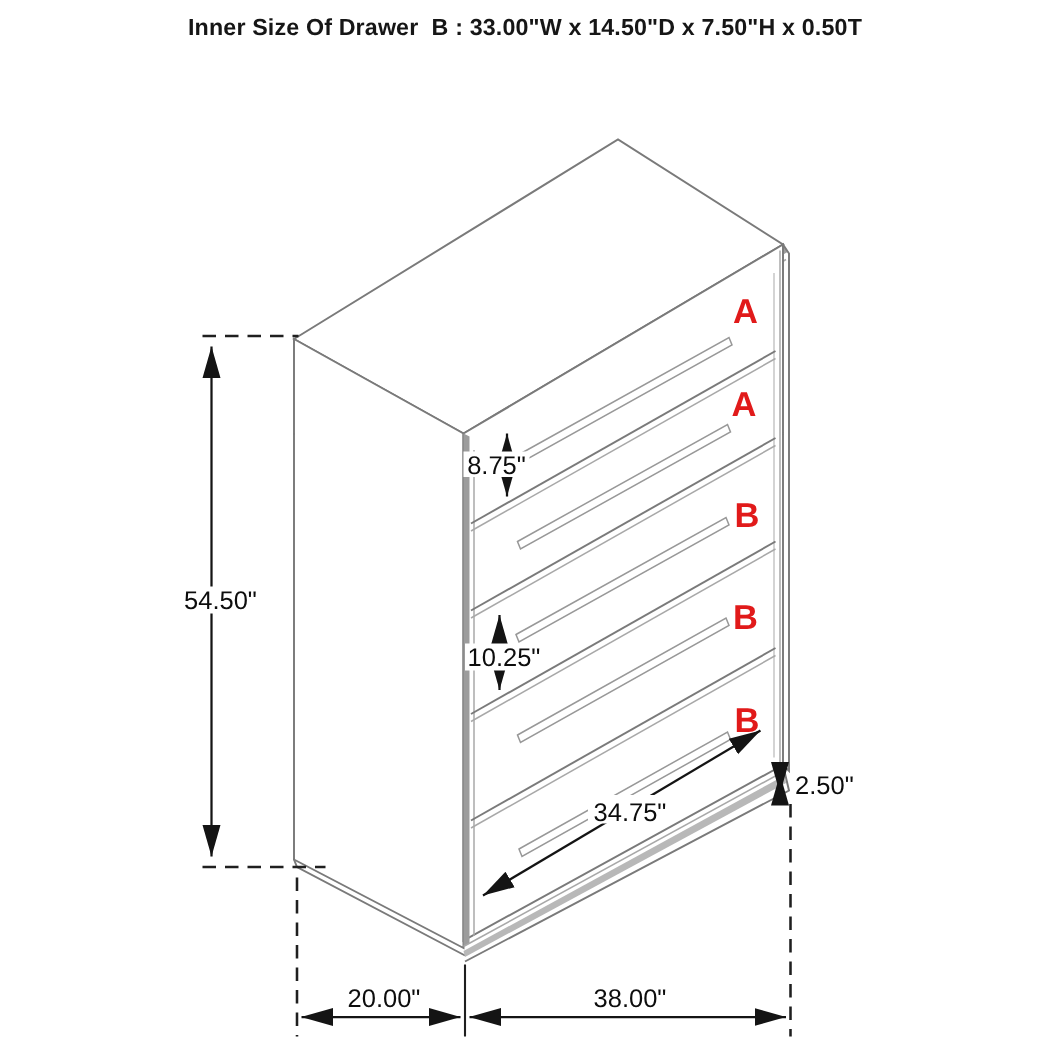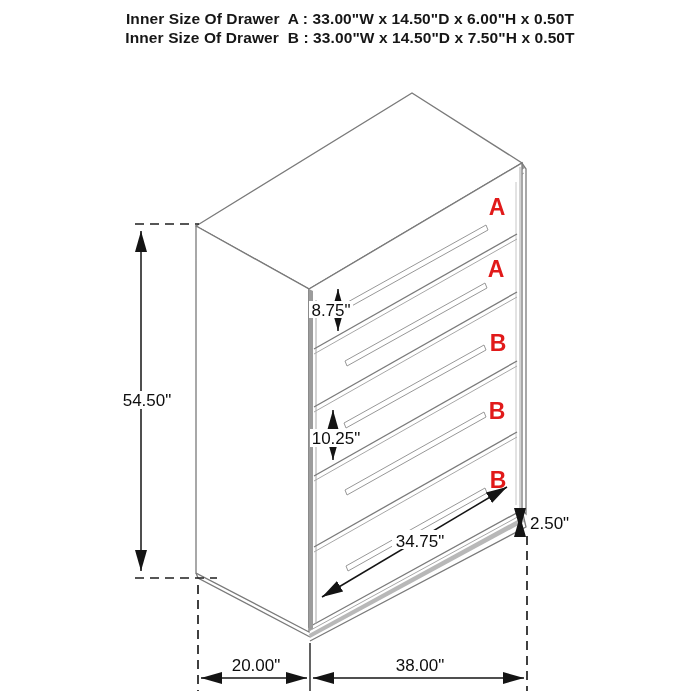"Inner Size Of Drawer A" div.title-line { html: <div>Inner Size Of Drawer A : 33.00"W x 14.50"D x 6.00"H x 0.50T</div> -> none }
